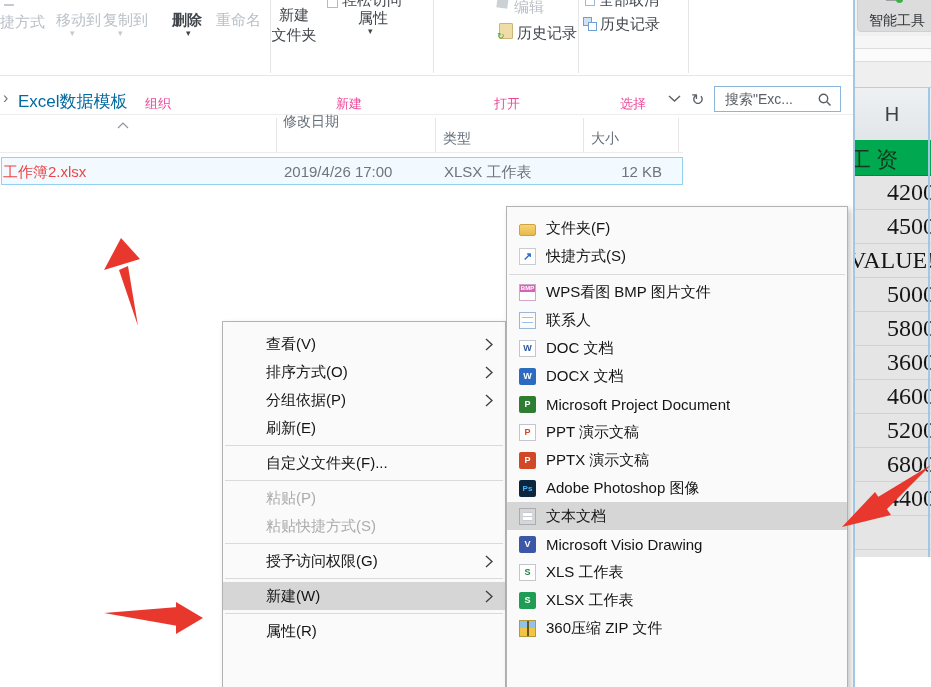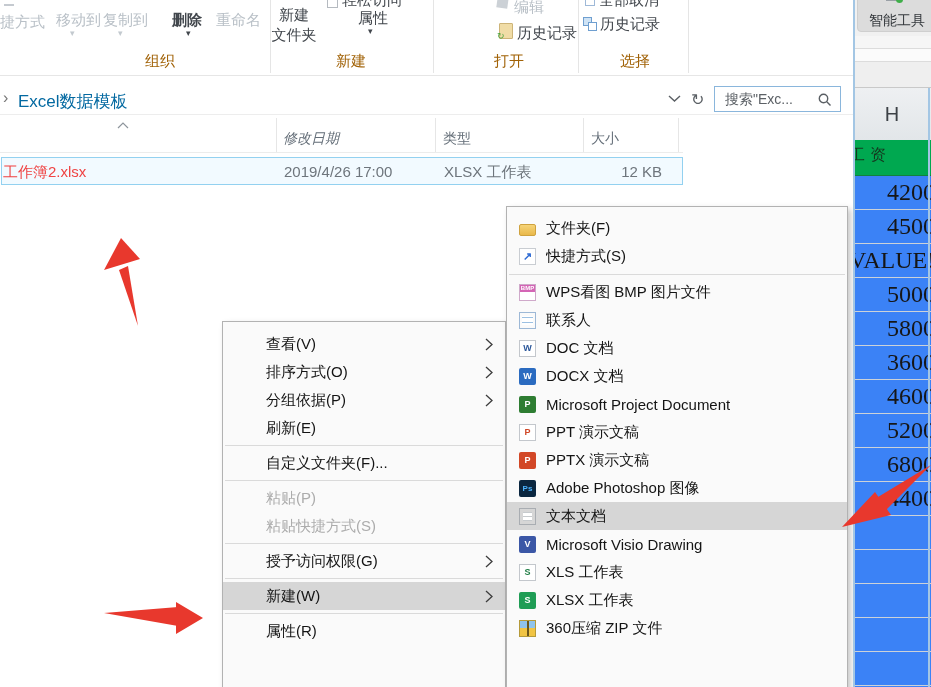"智能工具" .xl { background: #3b82f6 -> #e5e5e5; height: 687px -> 557px }
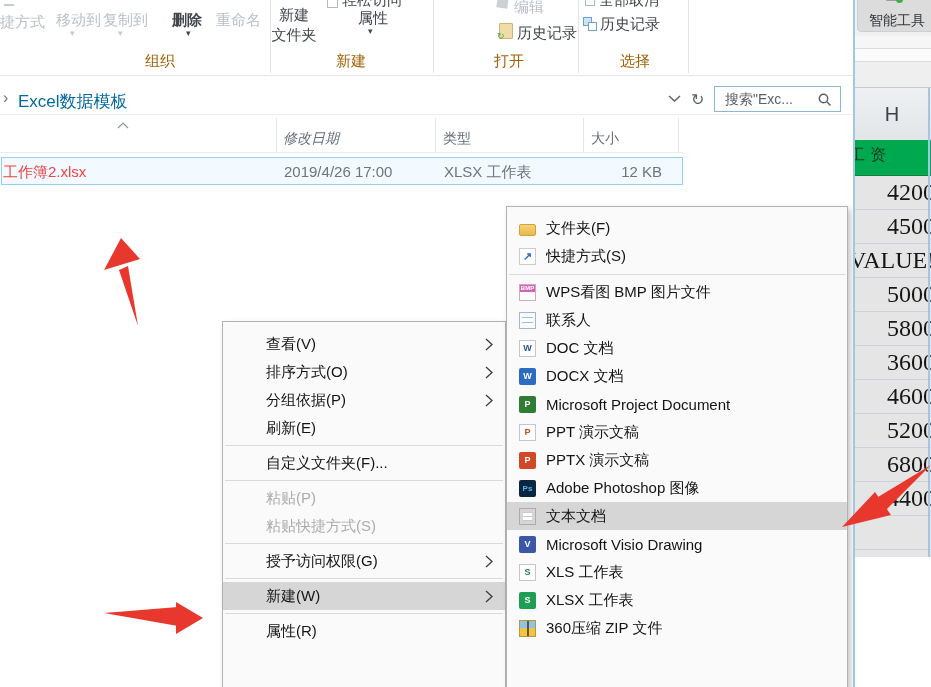"组织" .rb-grp { color: #a16207 -> #ec4899; font-size: 15px -> 13px; margin-top: none -> 43px }
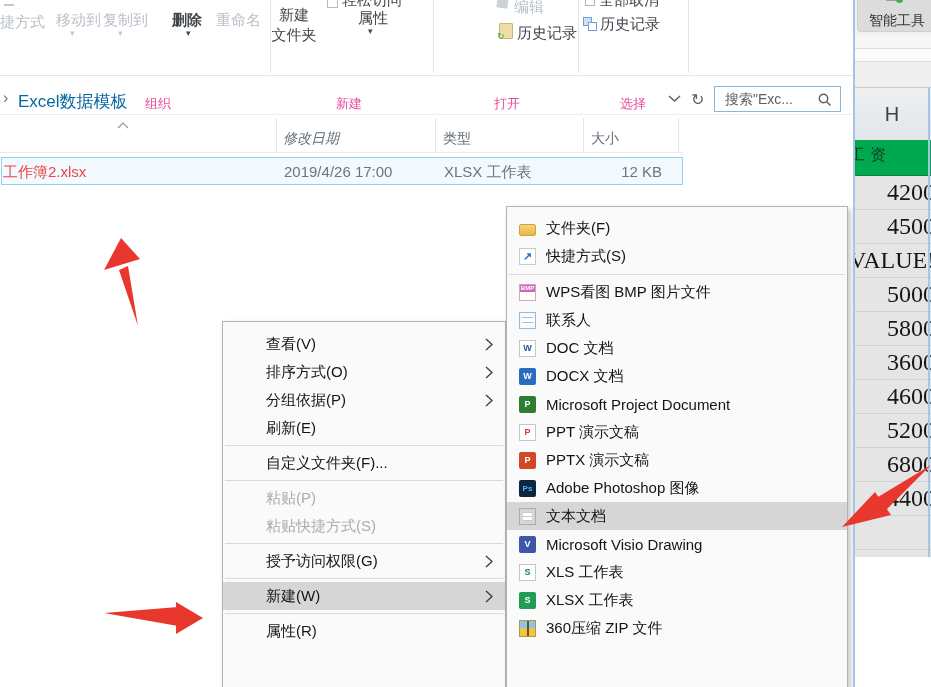"修改日期" span.abs { font-style: italic -> none; top: 130px -> 113px }
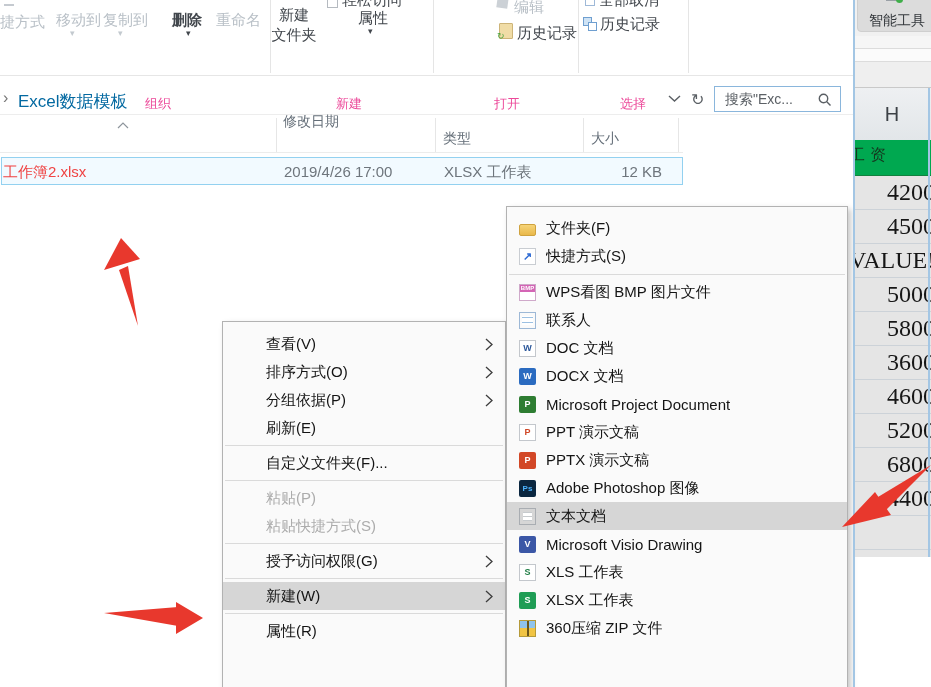"工资" span { font-size: 16px -> 22px }
